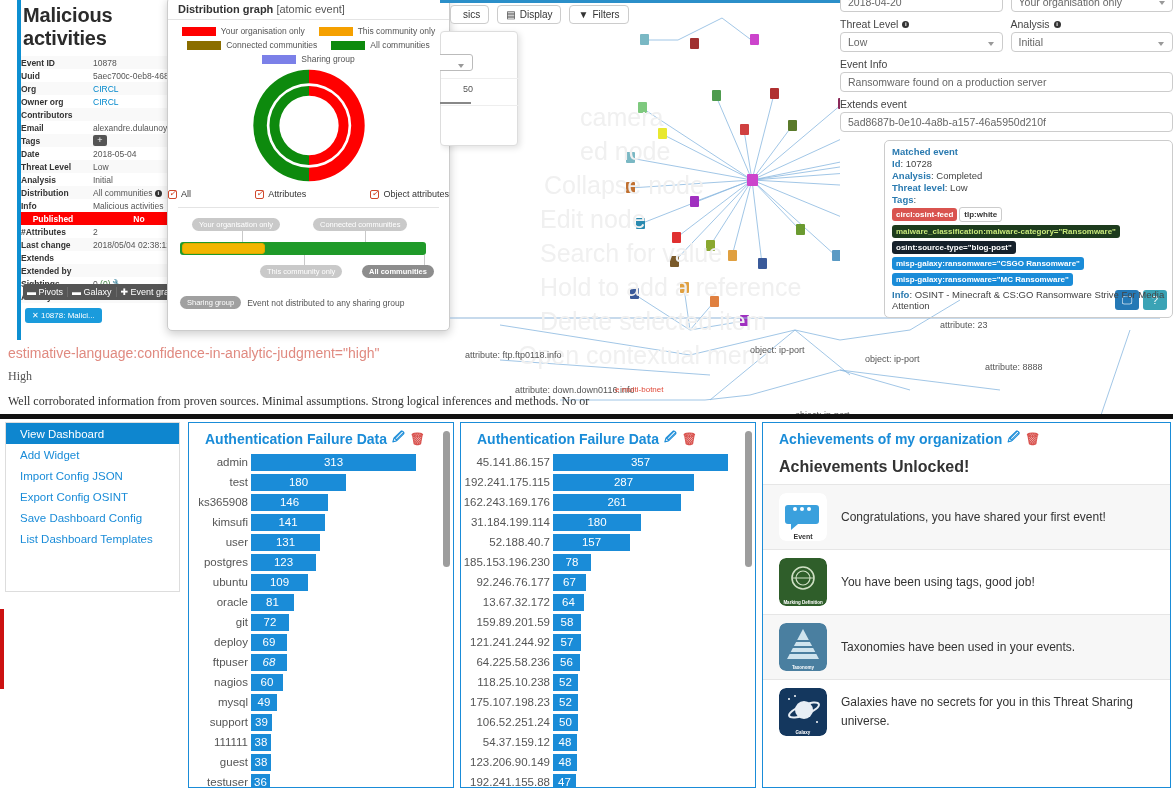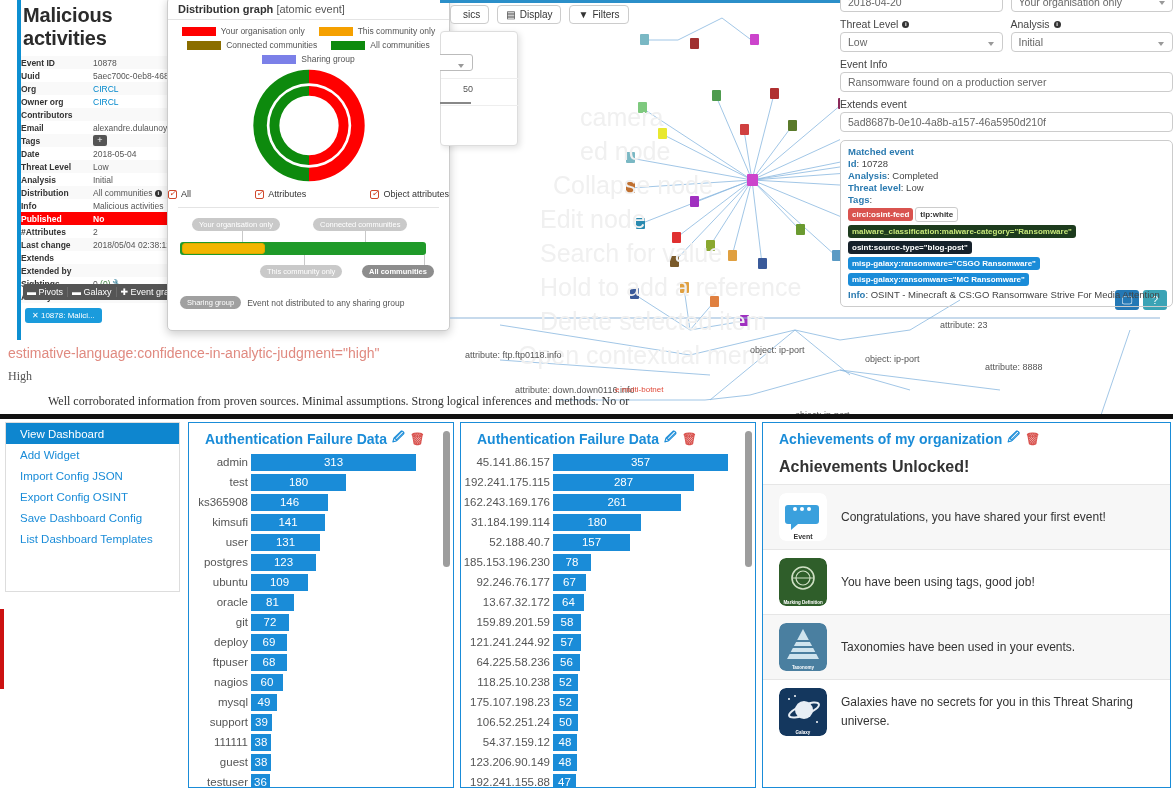"Matched event" #matched-box { margin-left: none -> 44px }
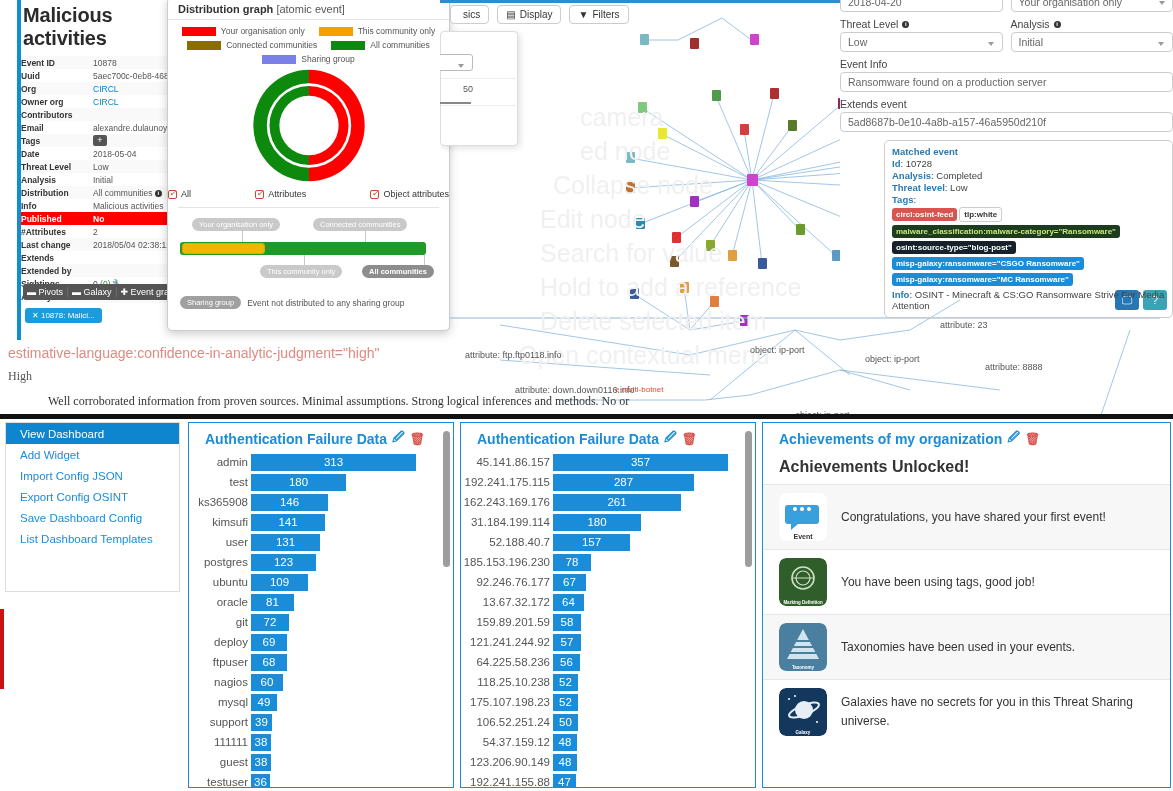"Collapse node" div { margin-left: 13px -> 4px }
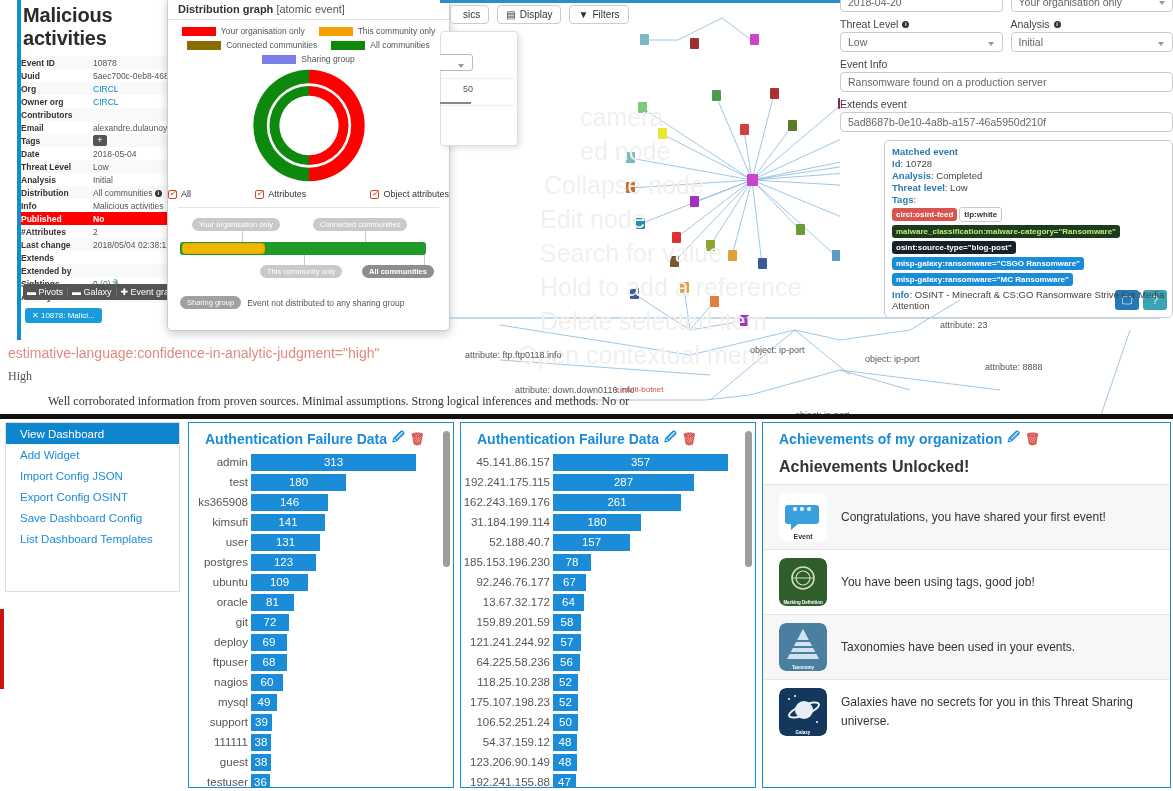"Published" .row-published { text-align: none -> center }
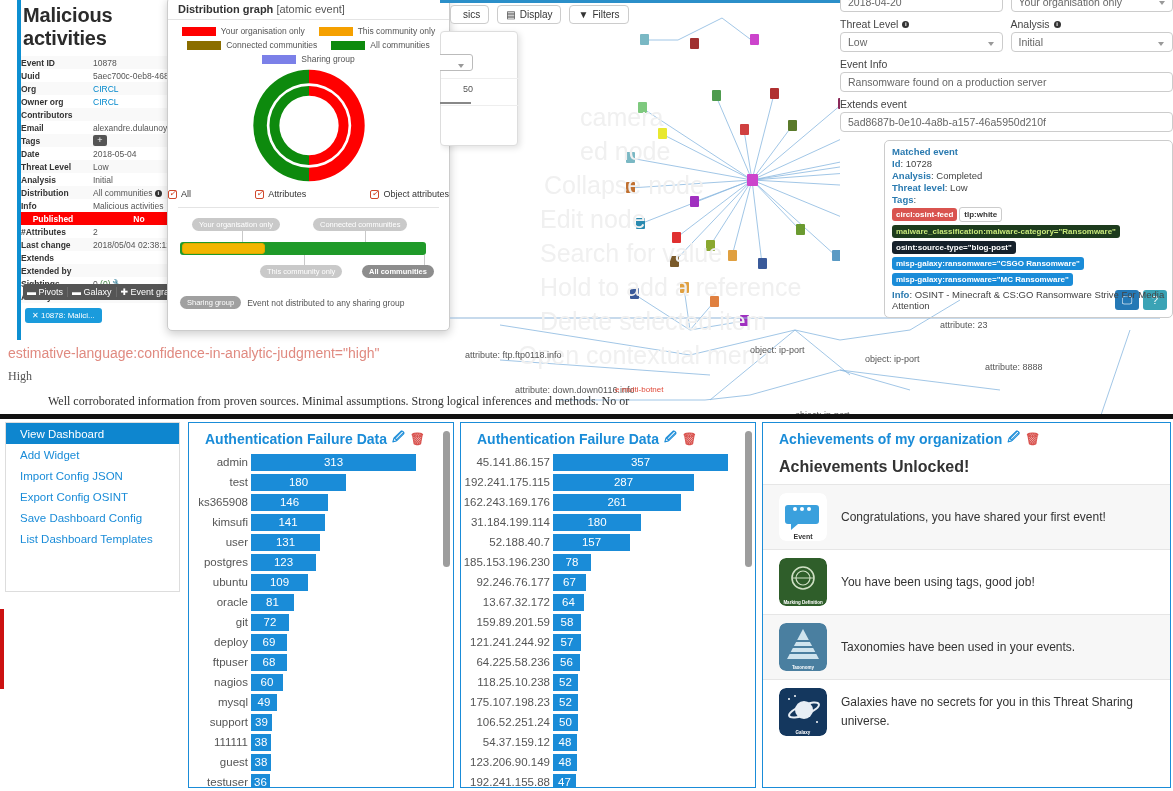"Well corroborated information from" #est-body { margin-left: 40px -> none }
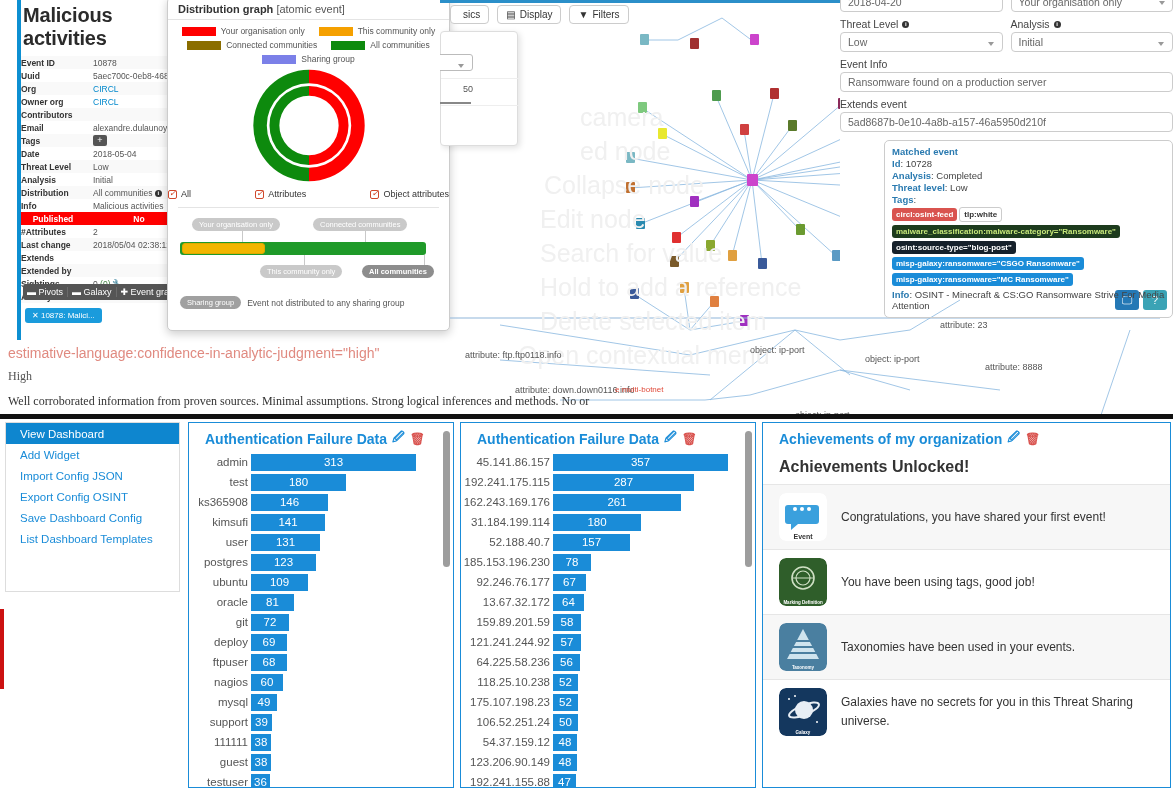"68" div.bar-fill { font-style: none -> italic }
